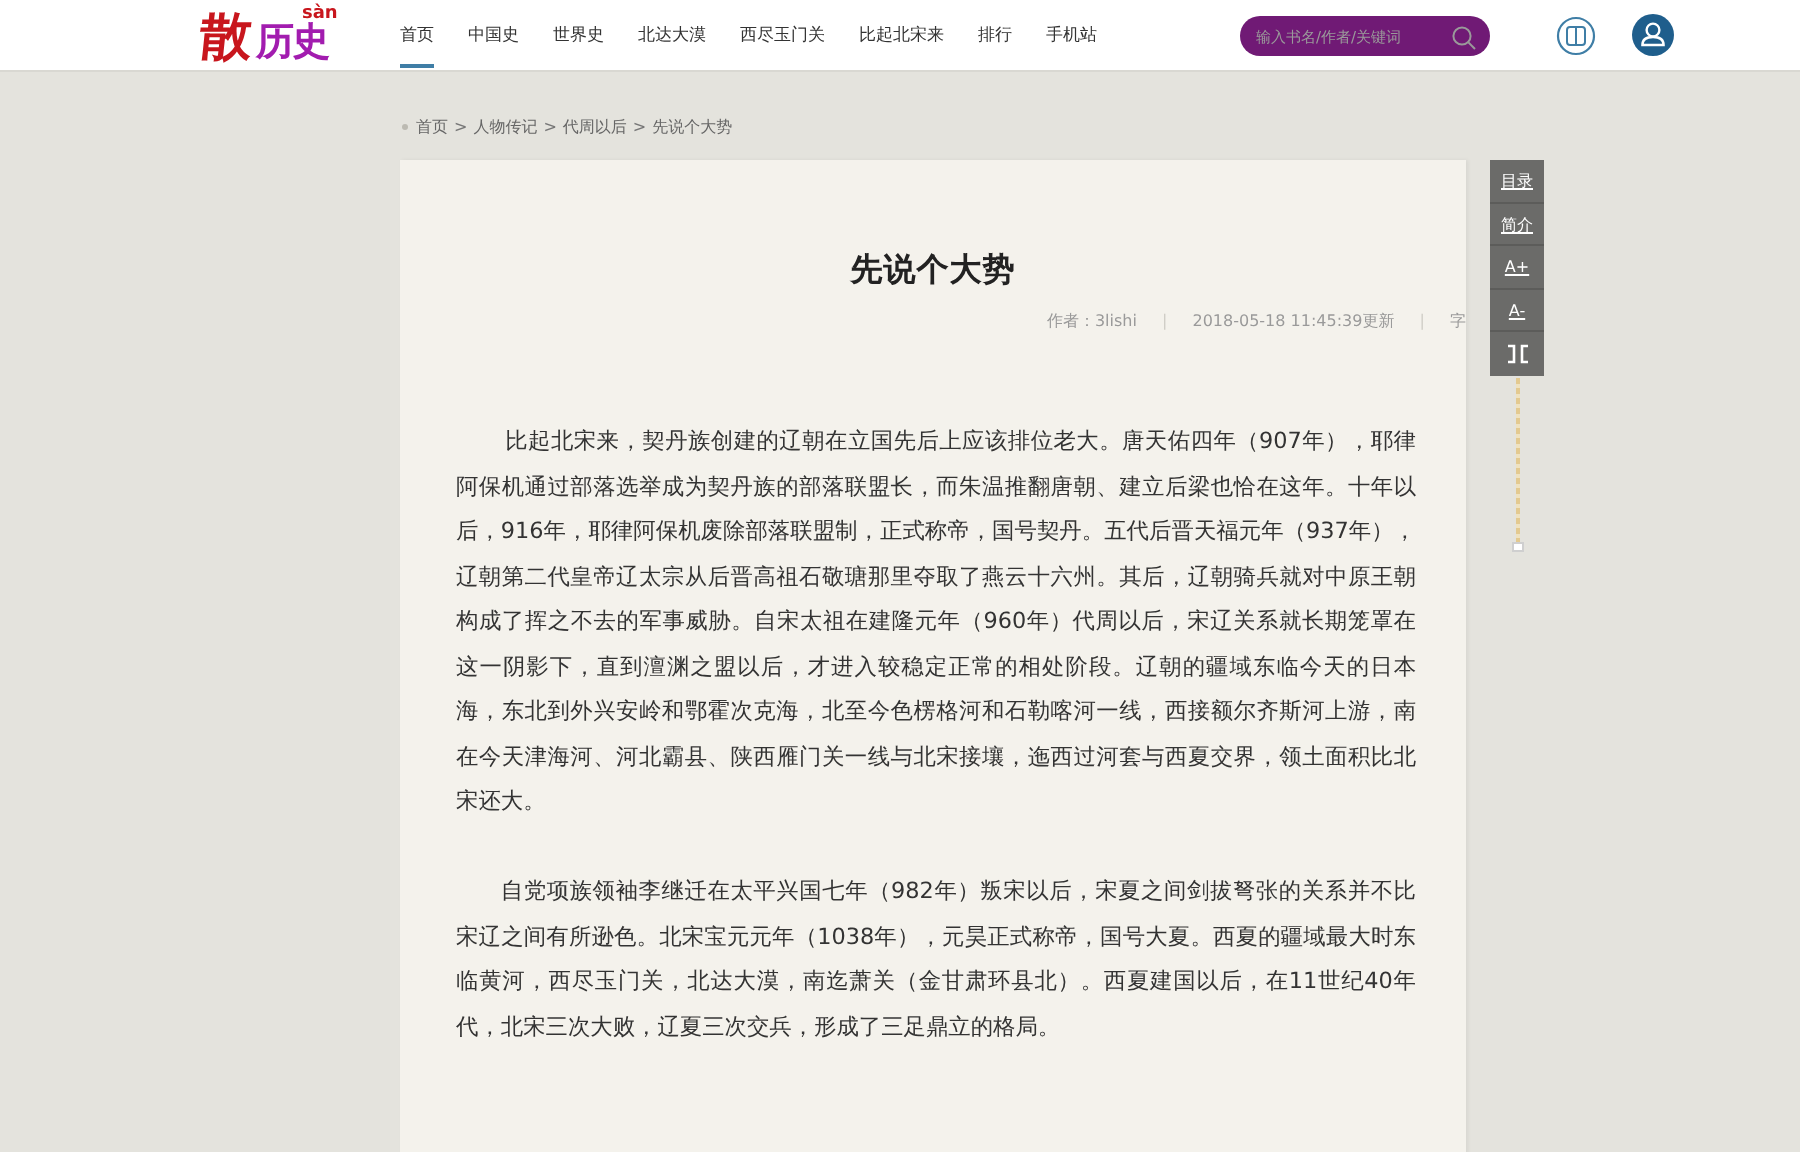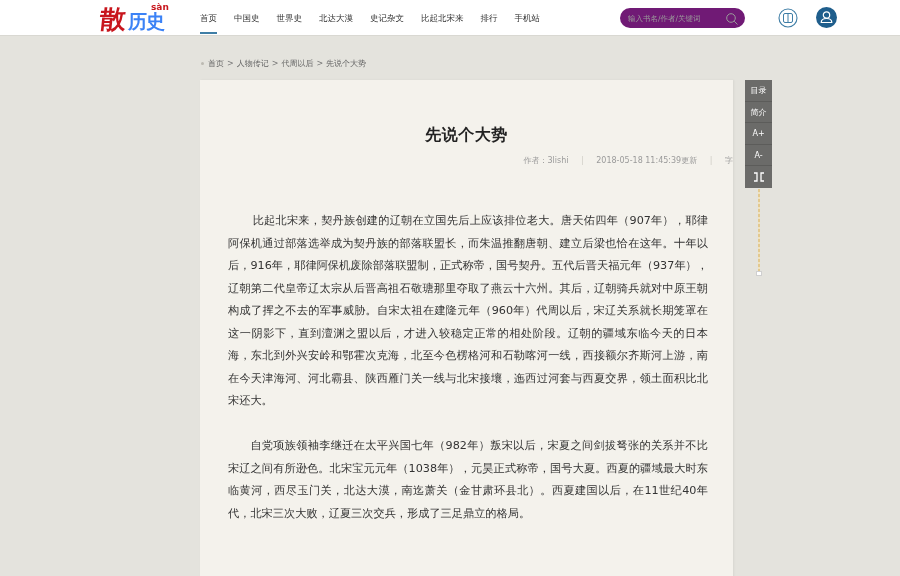"历史" .logo-lishi { color: #3b82f6 -> #a21caf }
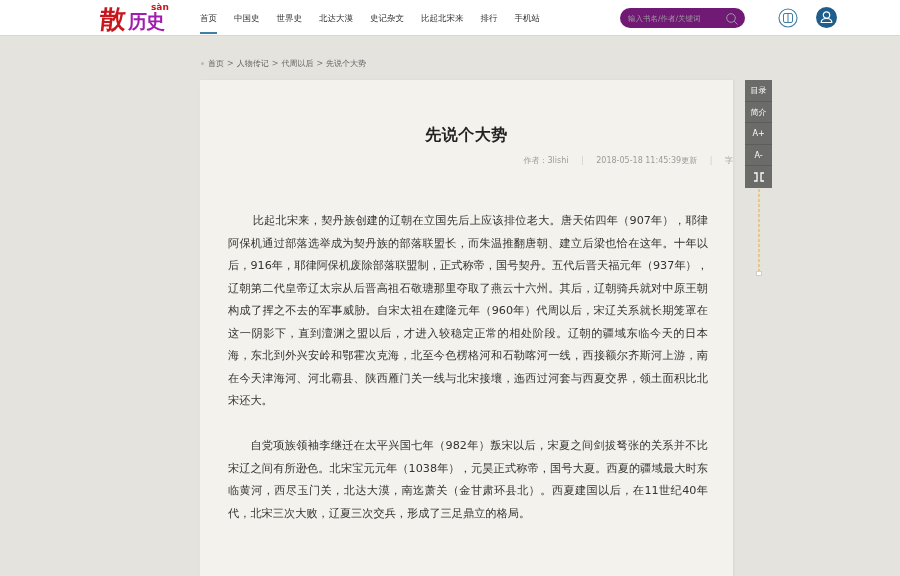"史记杂文" a.nav-item { text: 史记杂文 -> 西尽玉门关 }
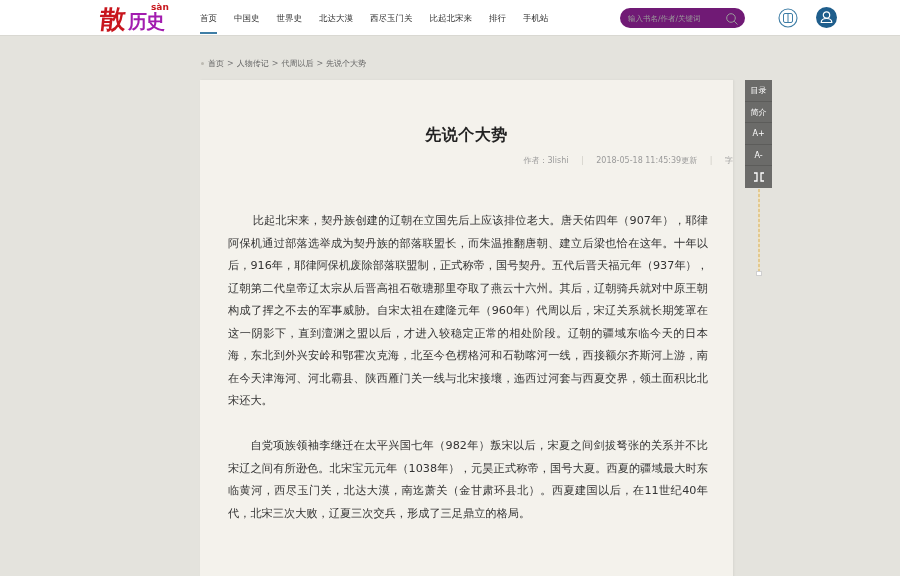"目录" .tool-item { text-decoration: none -> underline }
